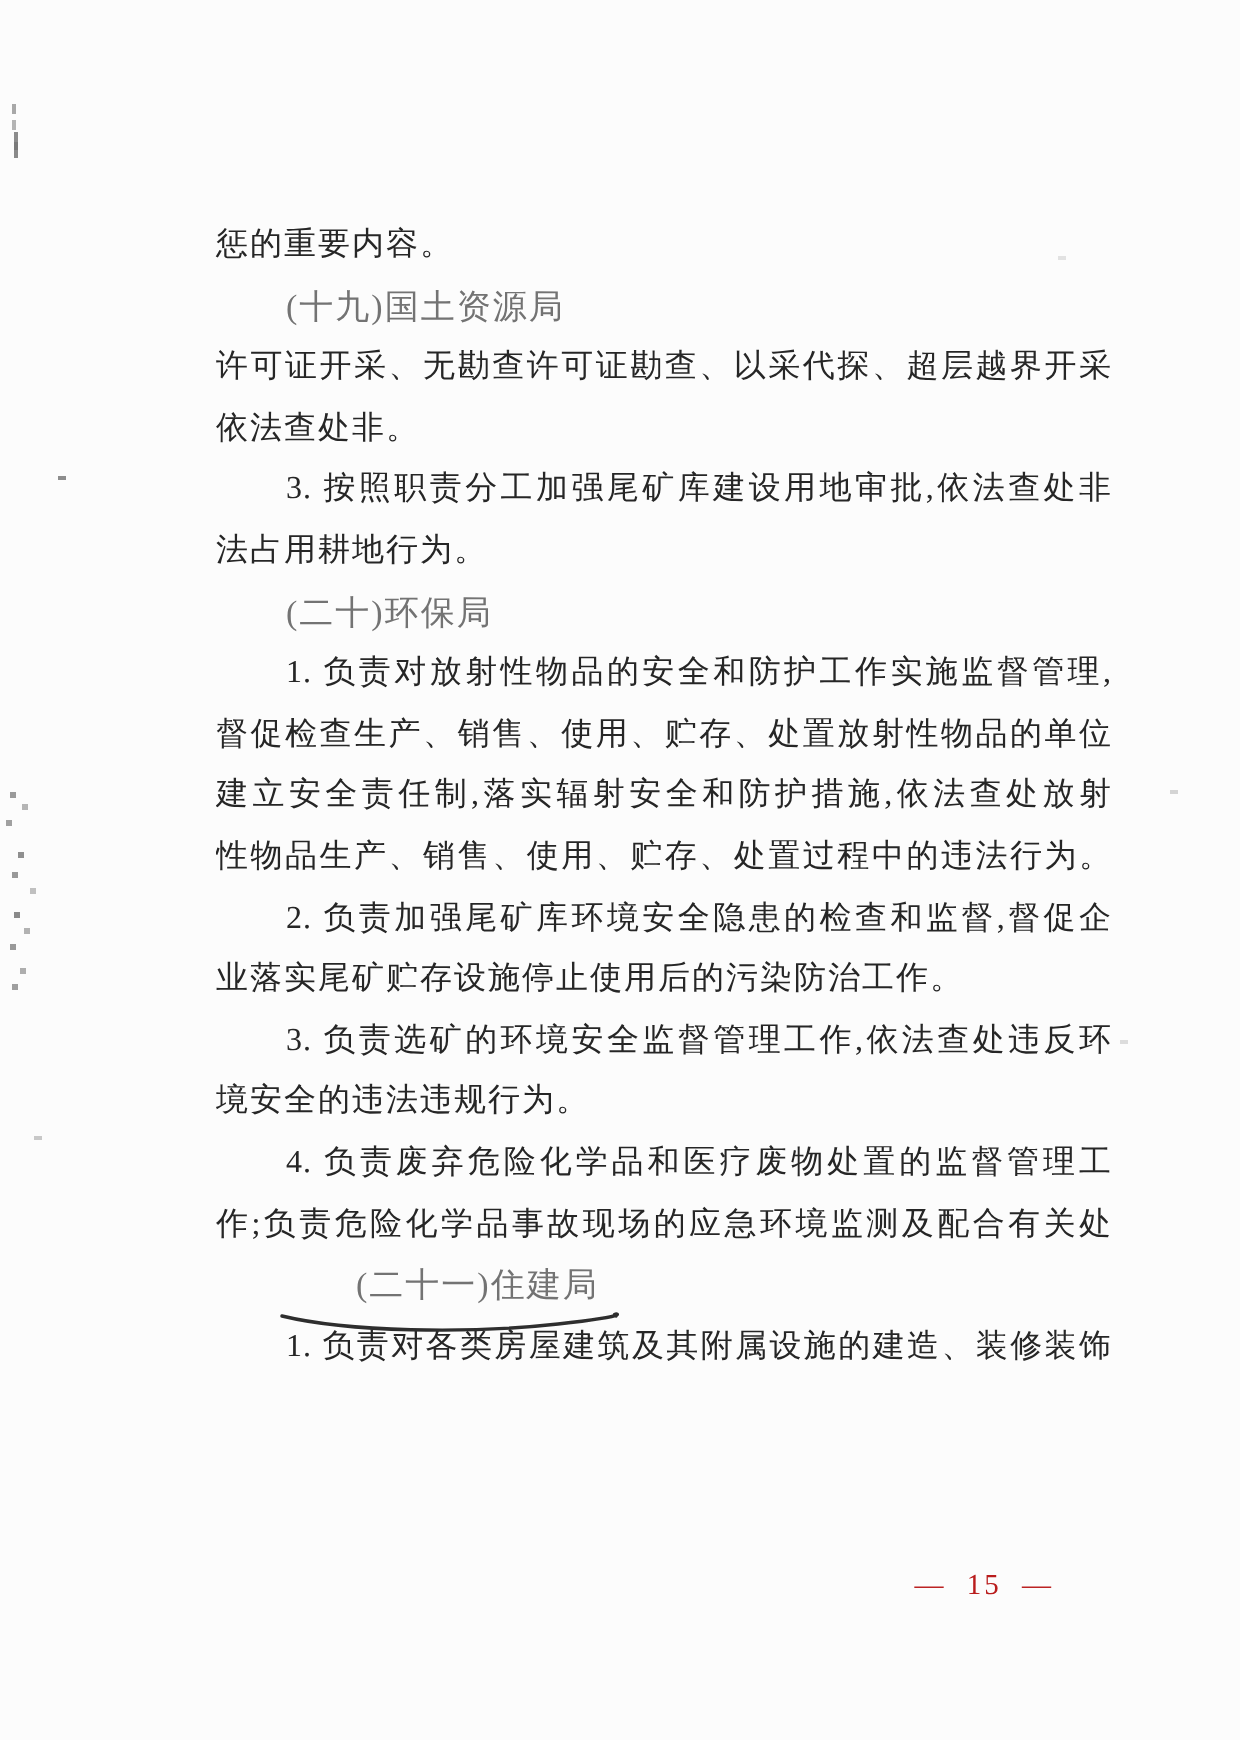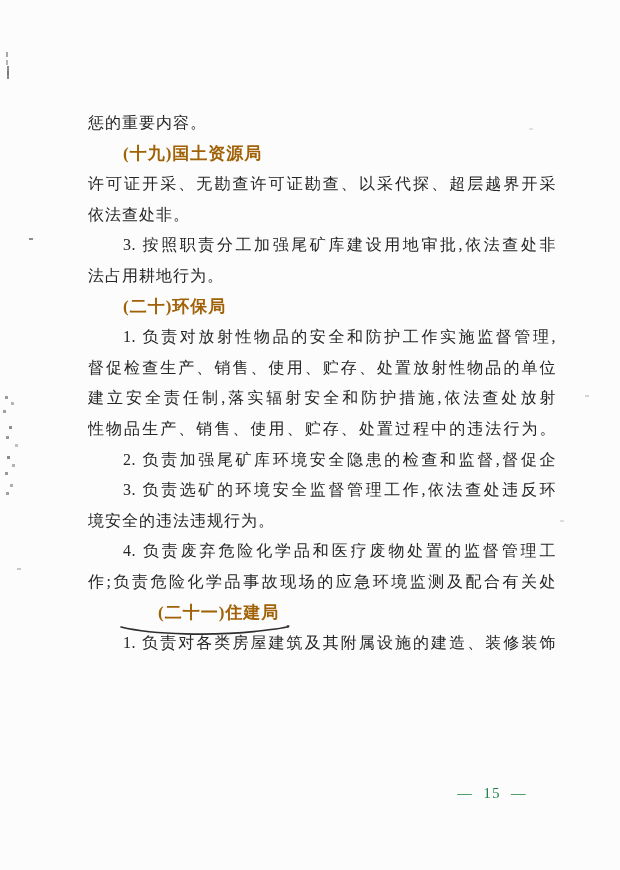"惩的重要内容。" .line { margin-left: none -> 20px }
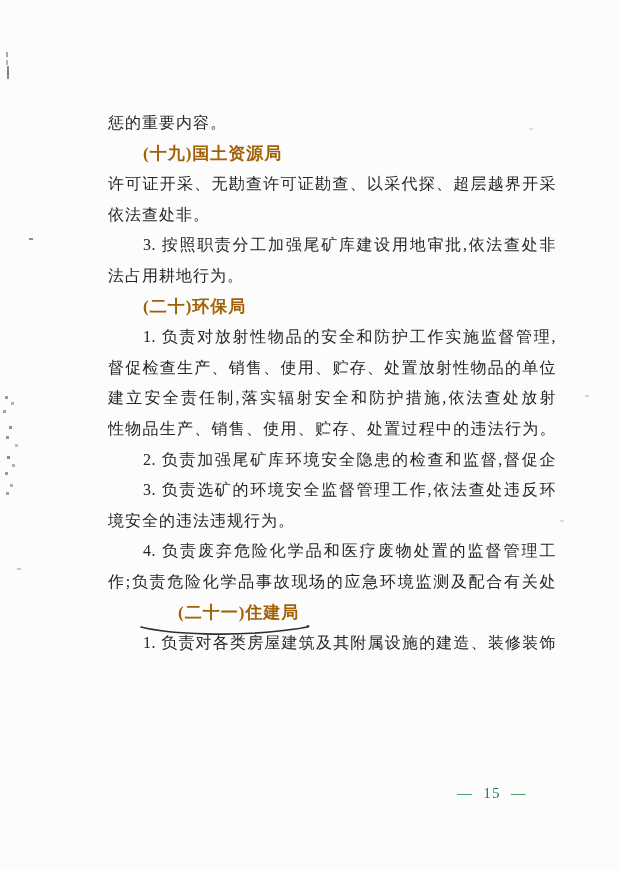"(十九)国土资源局" .heading { color: #a16207 -> #737373; font-weight: bold -> normal }
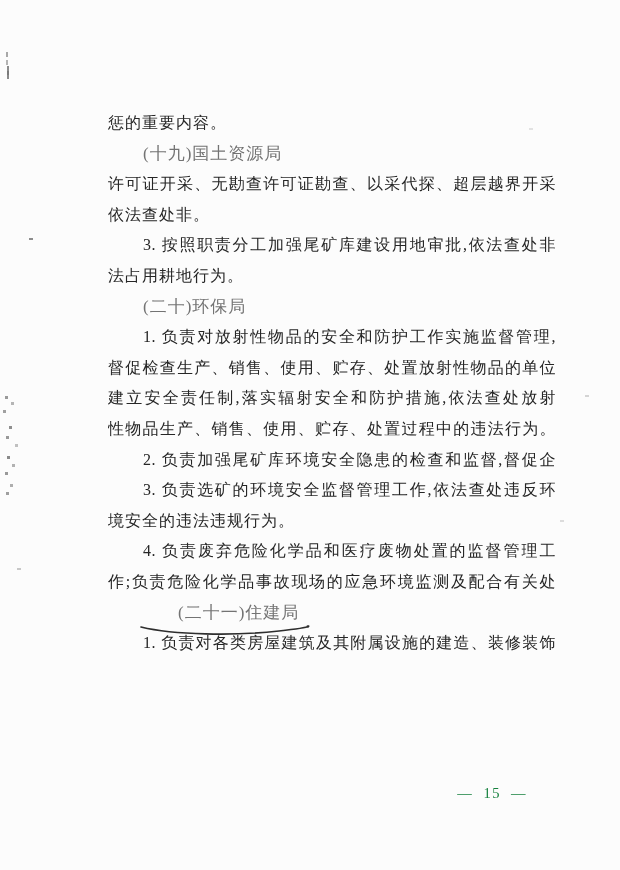"业落实尾矿贮存设施停止使用后的污染防治工作。" div.line { html: none -> <div>业落实尾矿贮存设施停止使用后的污染防治工作。</div> }
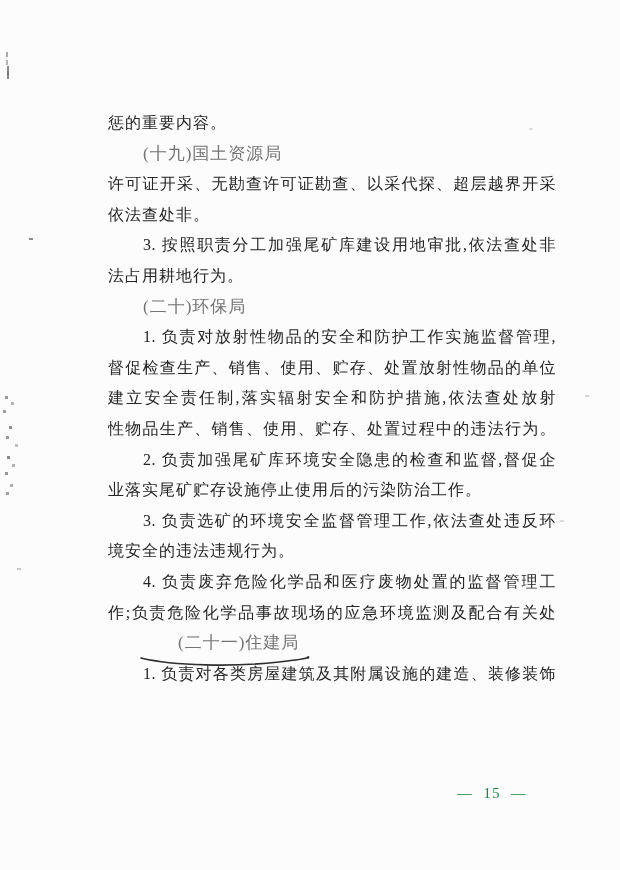"— 15 —" .pagenum { color: #15803d -> #b91c1c }
